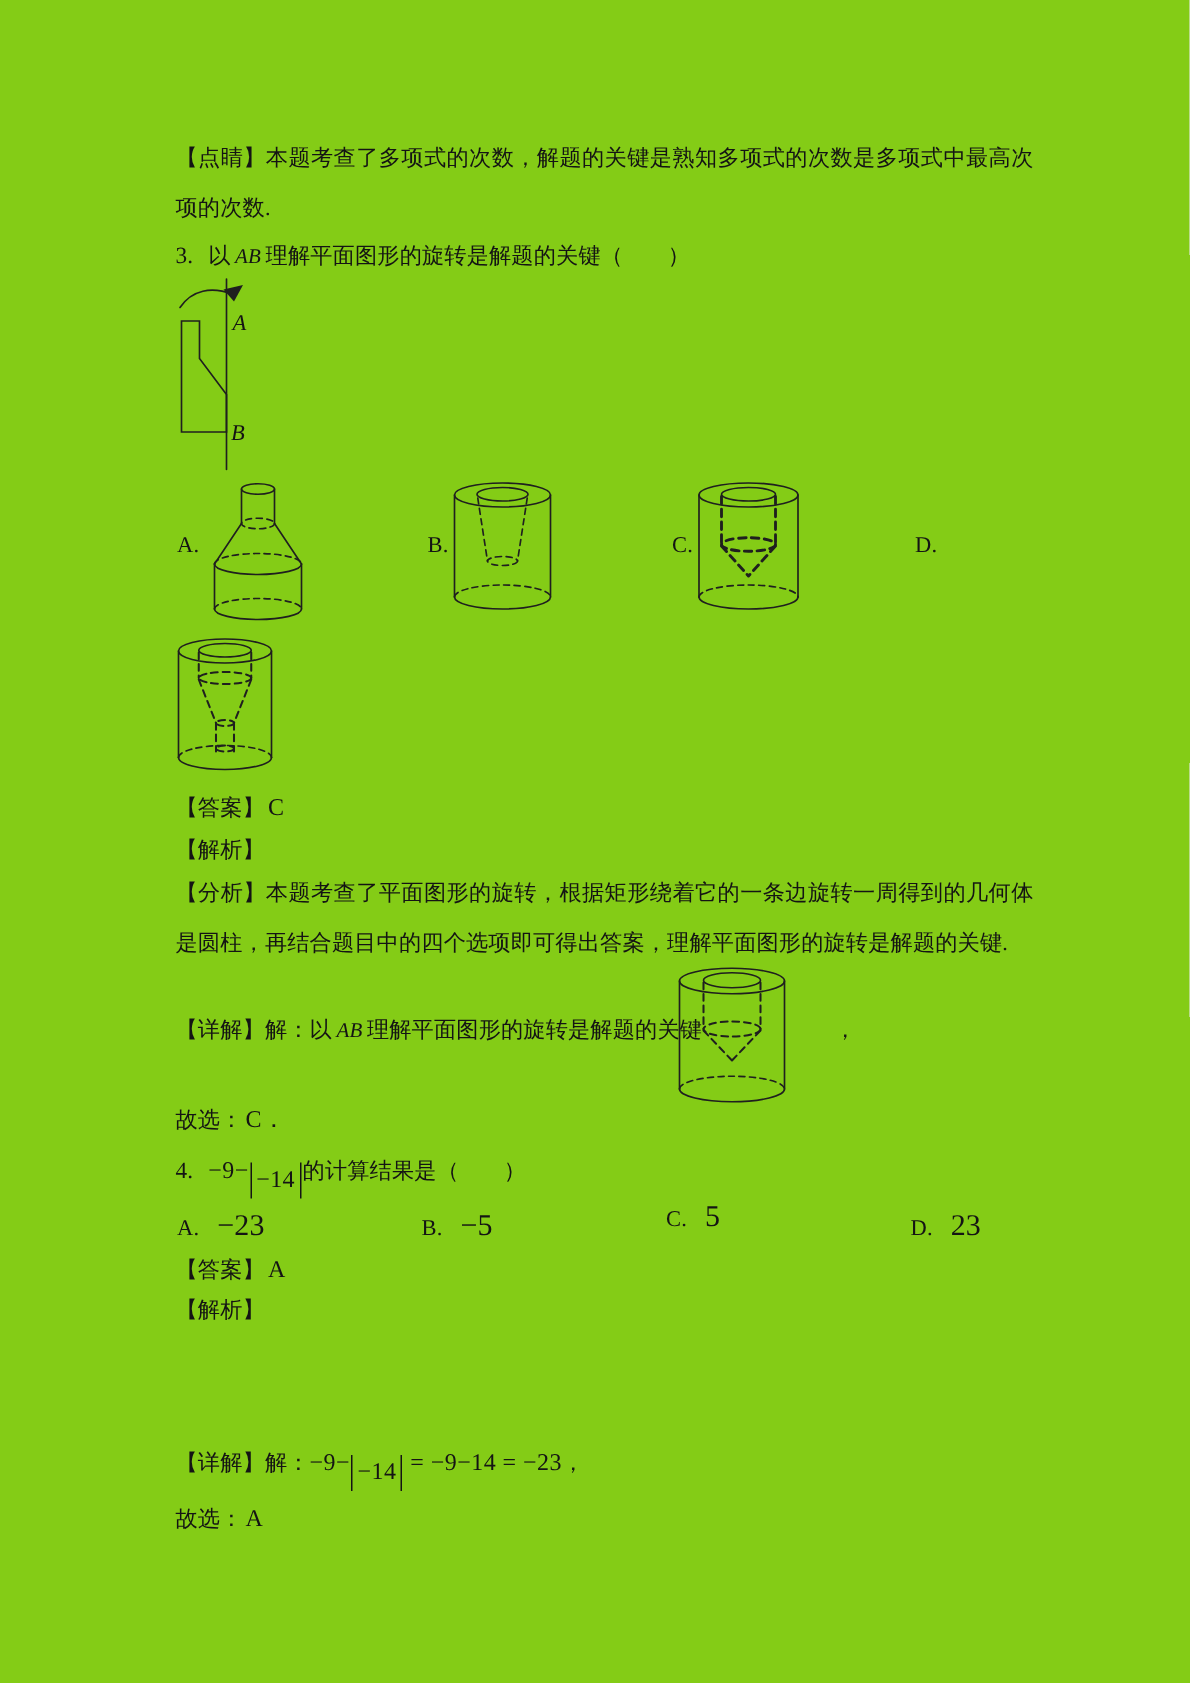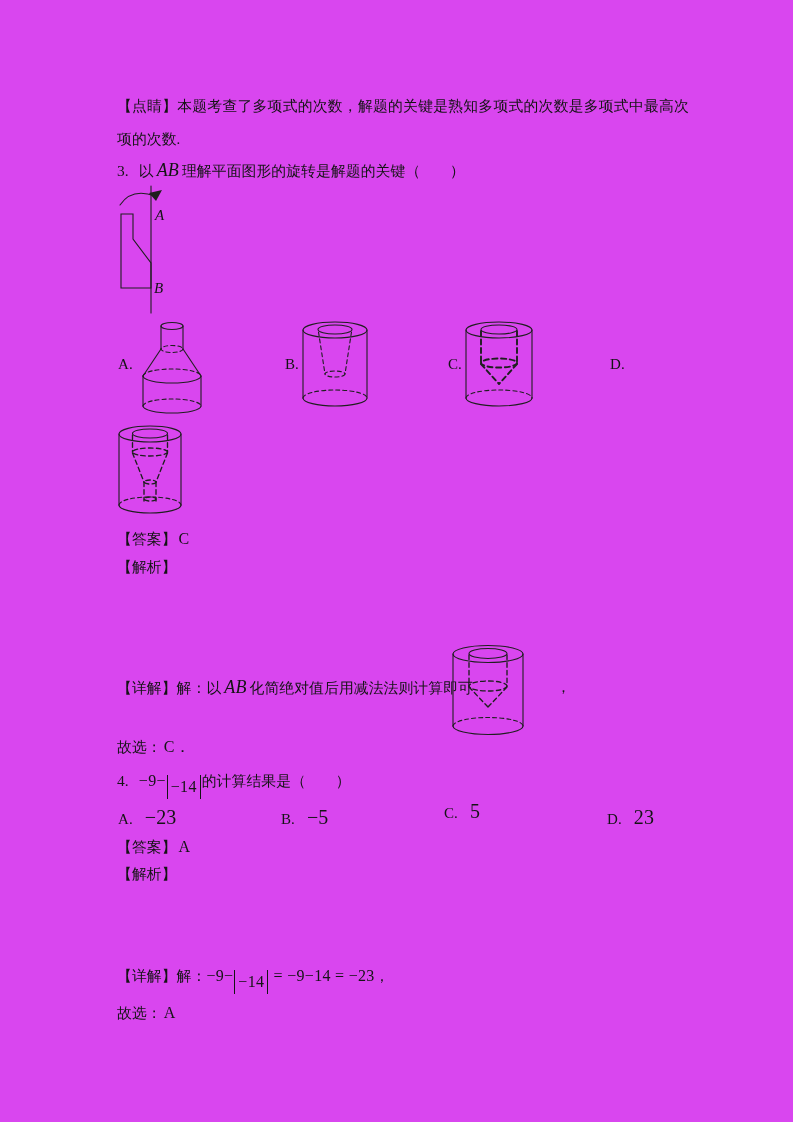"【点睛】本题考查了多项式的次数，解题的关键是熟知多项式的次数是多项式中最高次项的" .page { background: #d946ef -> #84cc16 }
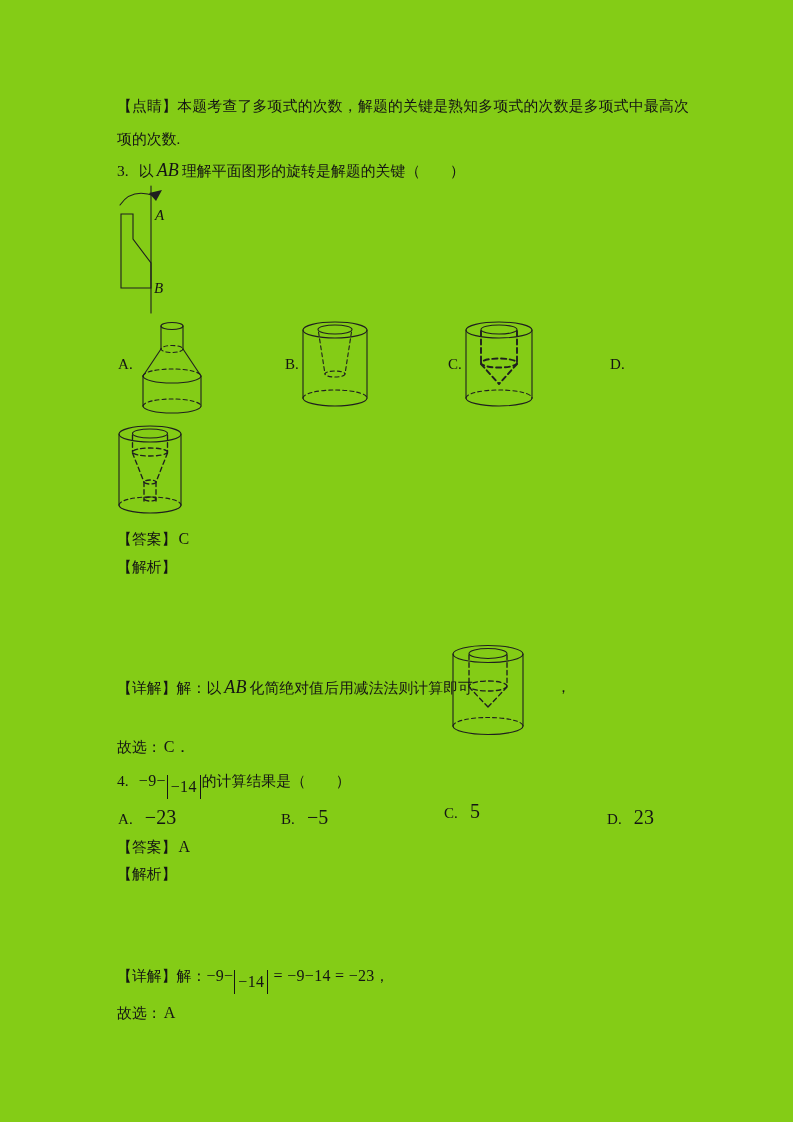"AB" .var { font-size: 18px -> 14px }
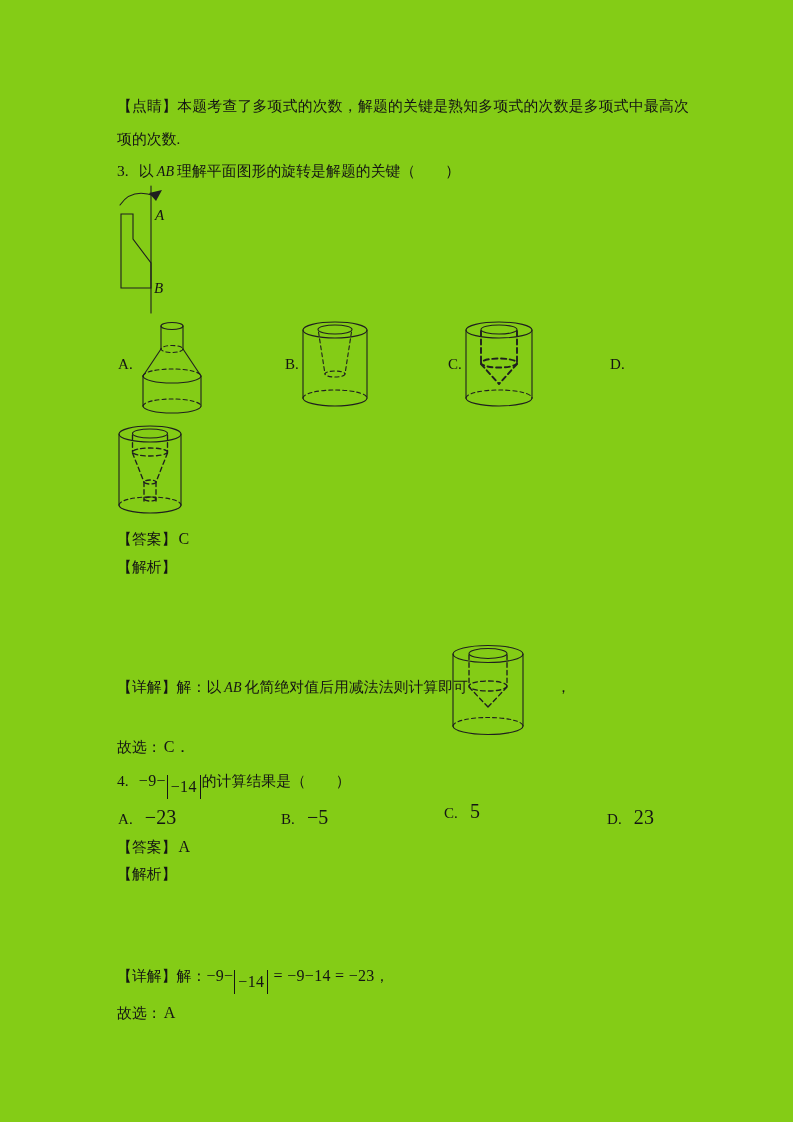"【分析】本题考查了平面图形的旋转，根据矩形绕着它的一条边旋转一周得到的几何体是圆" div.blk { html: none -> <div><span>【分析】</span><span>本题考查了平面图形的旋转，根据矩形绕着它的一条边旋转一周得到的几何体是圆柱，再结合题目中的四个选项即可得出答案，理解平面图形的旋转是解题的关键.</span></div> }
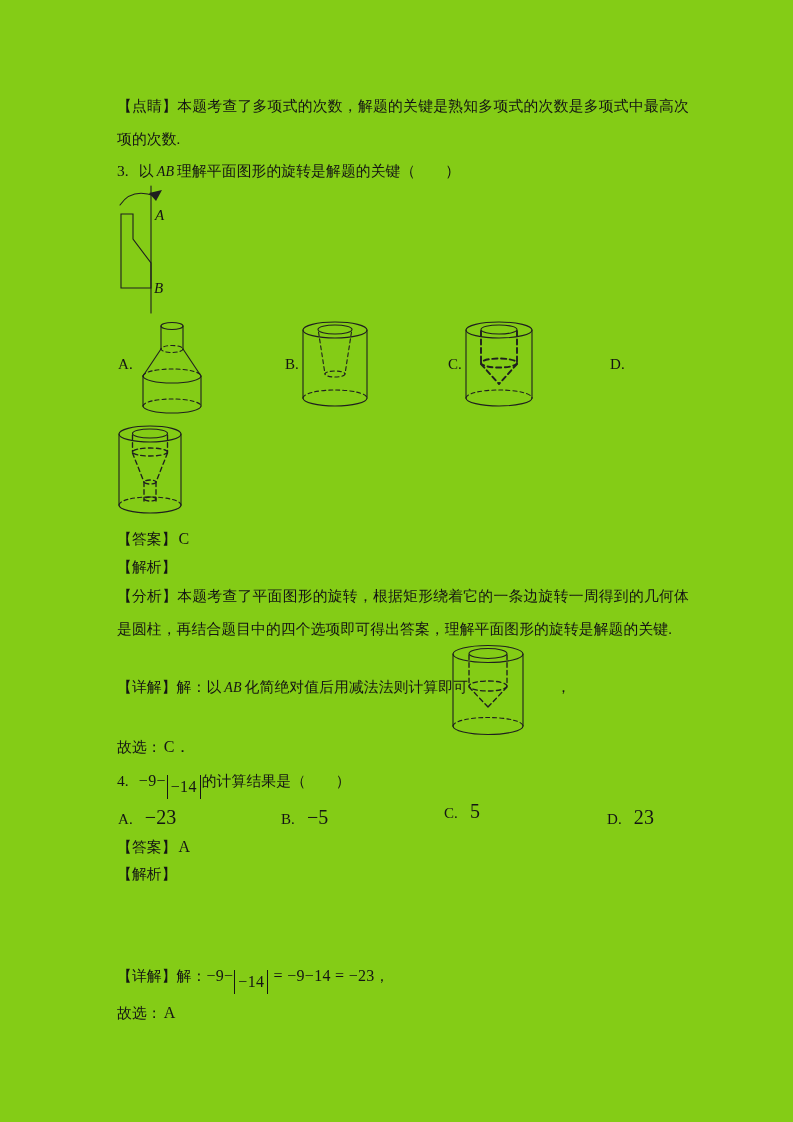"化简绝对值后用减法法则计算即可" span { text: 化简绝对值后用减法法则计算即可 -> 理解平面图形的旋转是解题的关键 }
